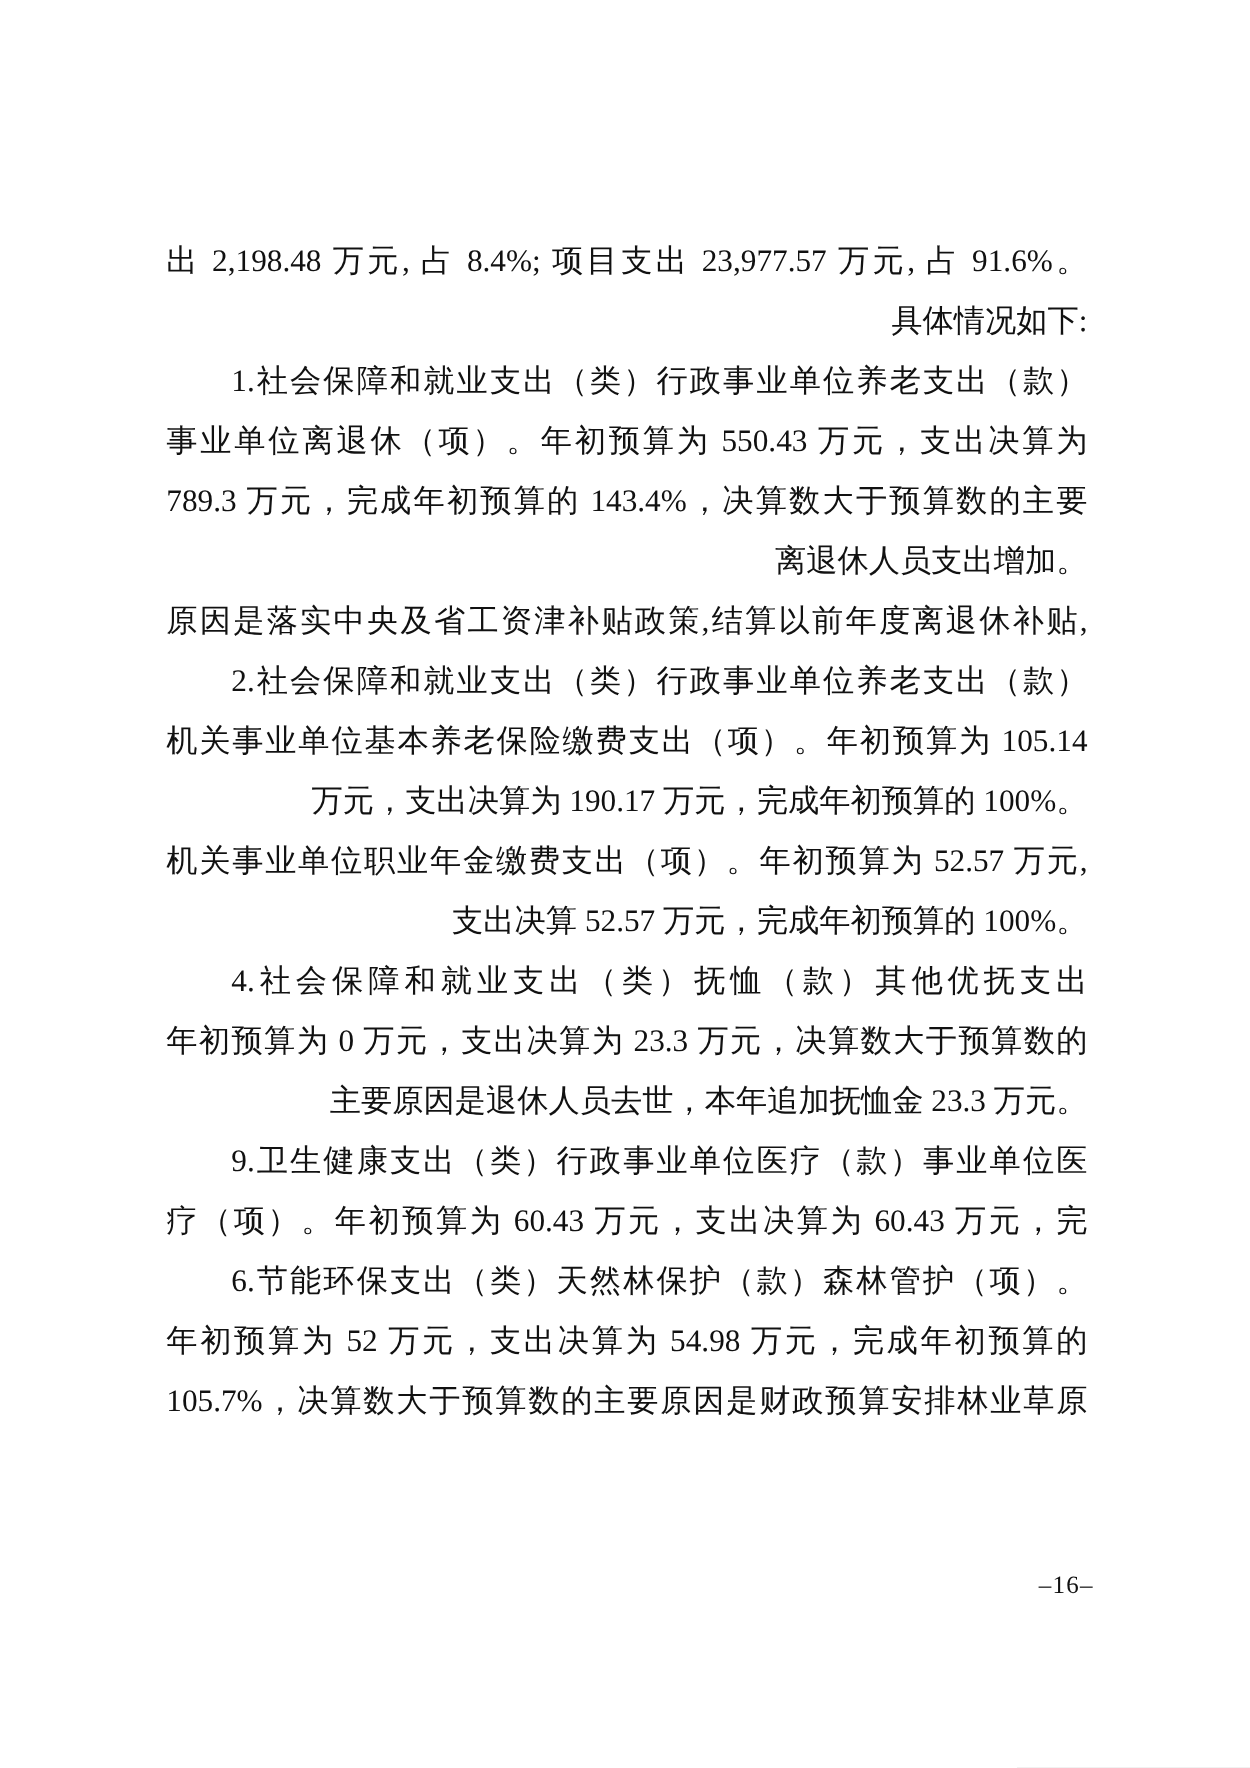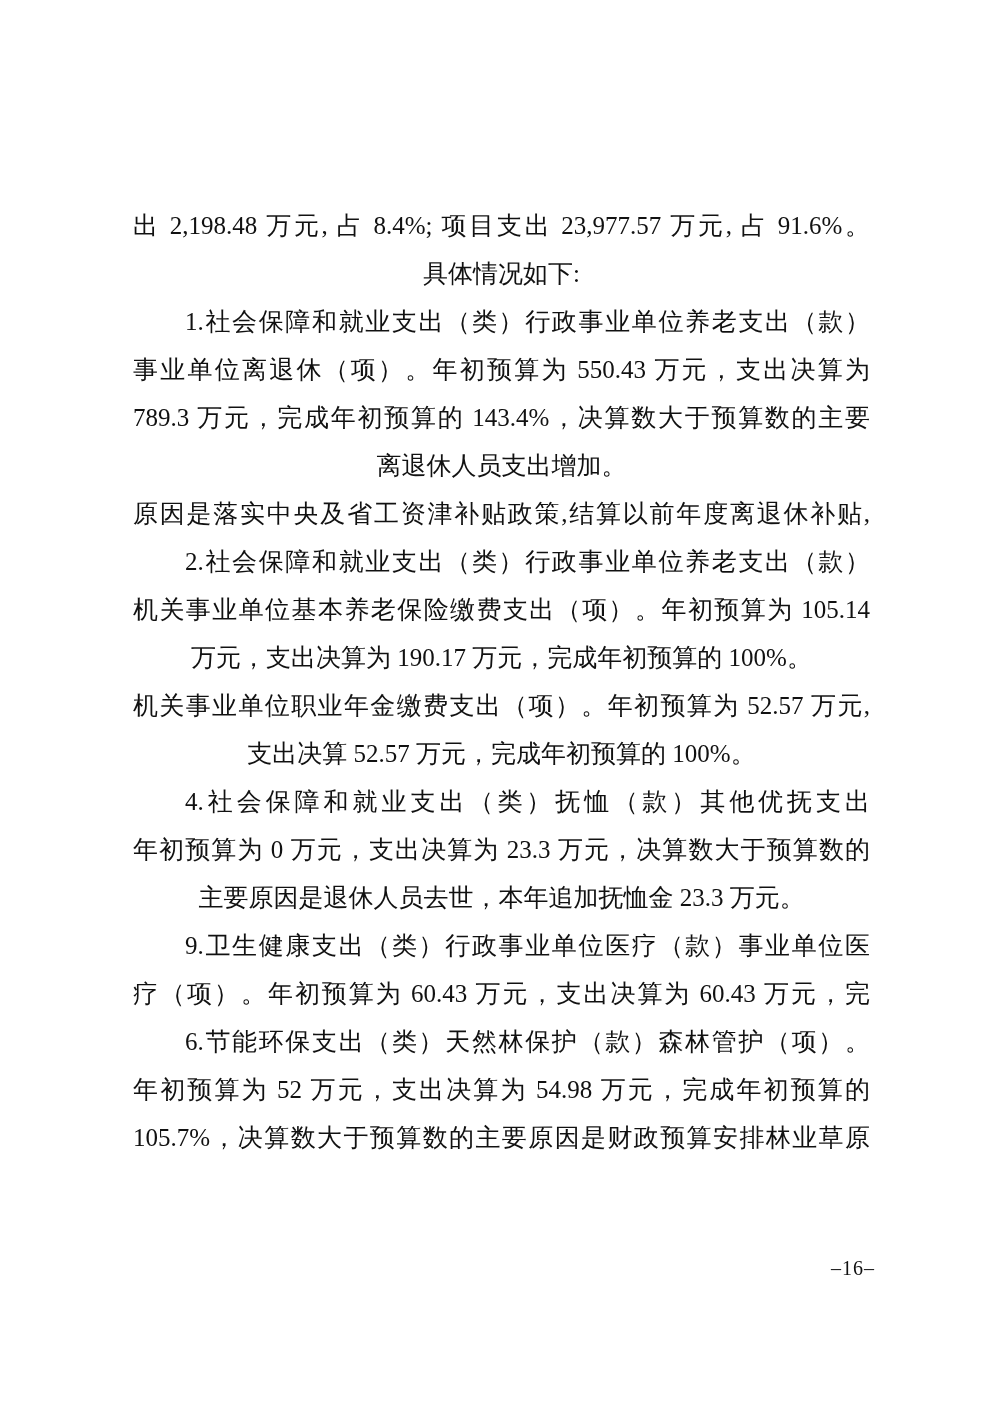"出 2,198.48 万元, 占 8.4%;" .doc-body { top: 202px -> 186px }
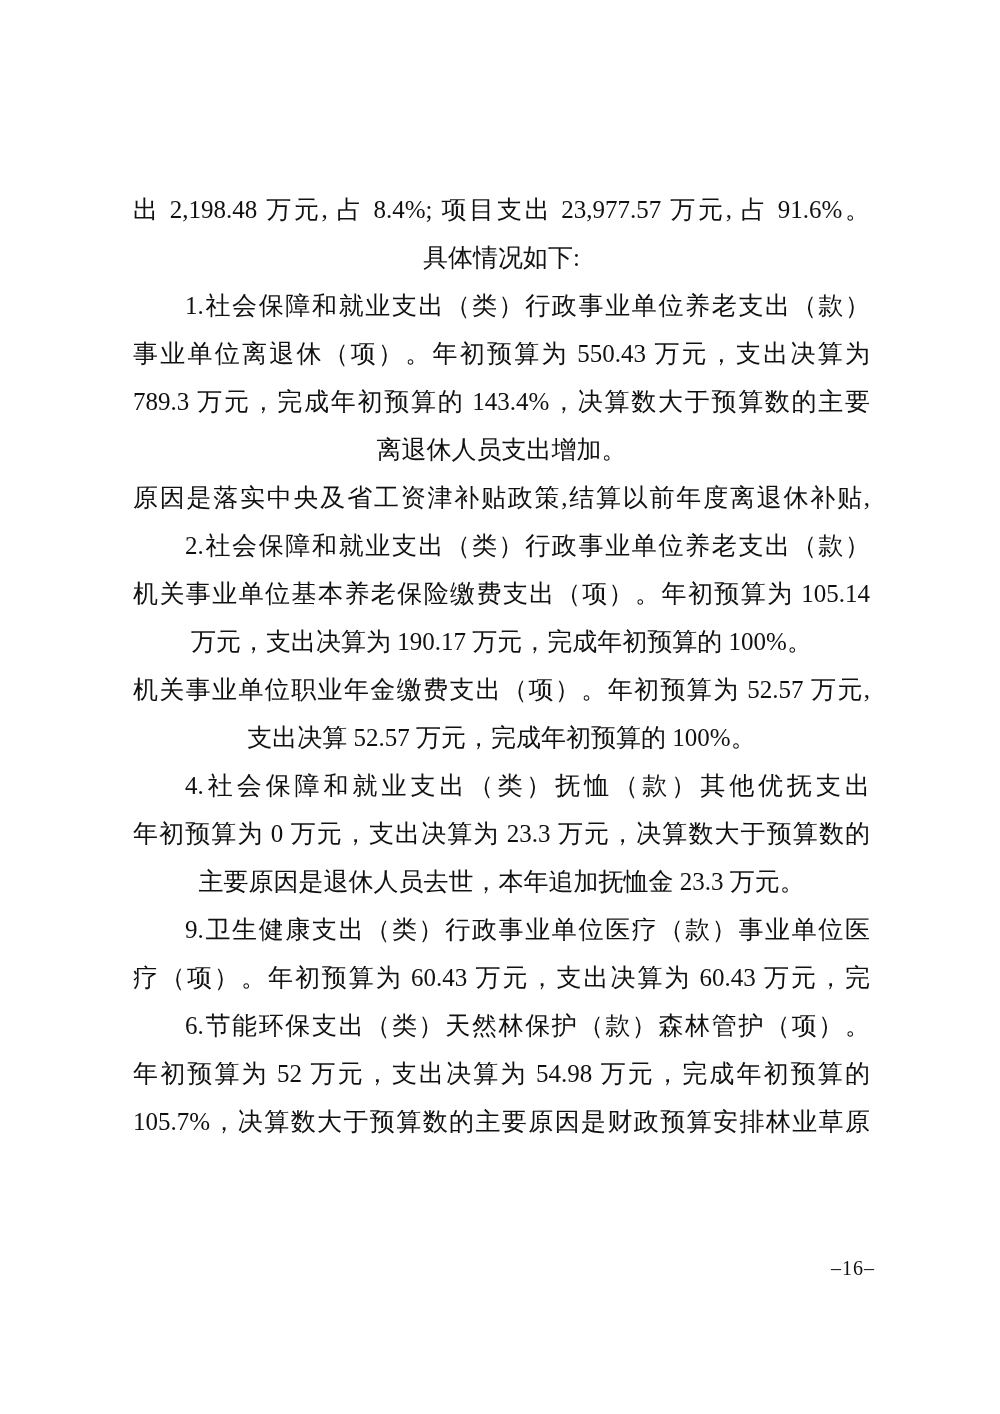"具体情况如下:" .line { text-align: center -> right }
